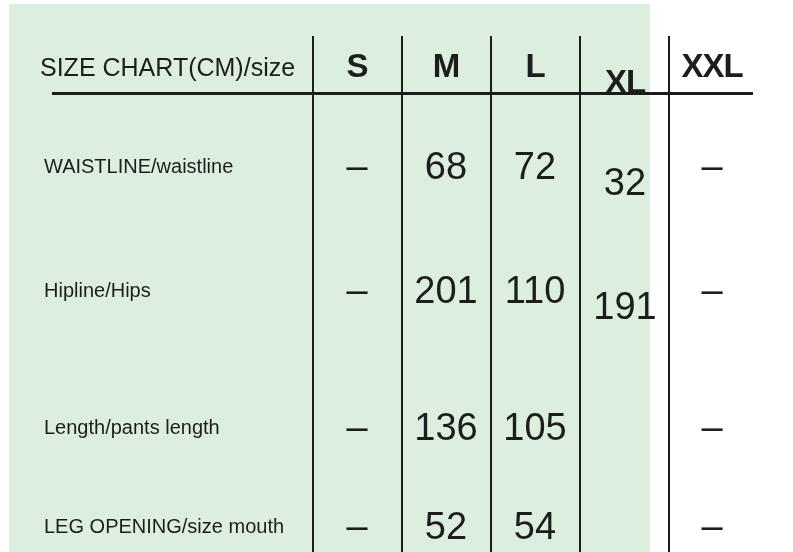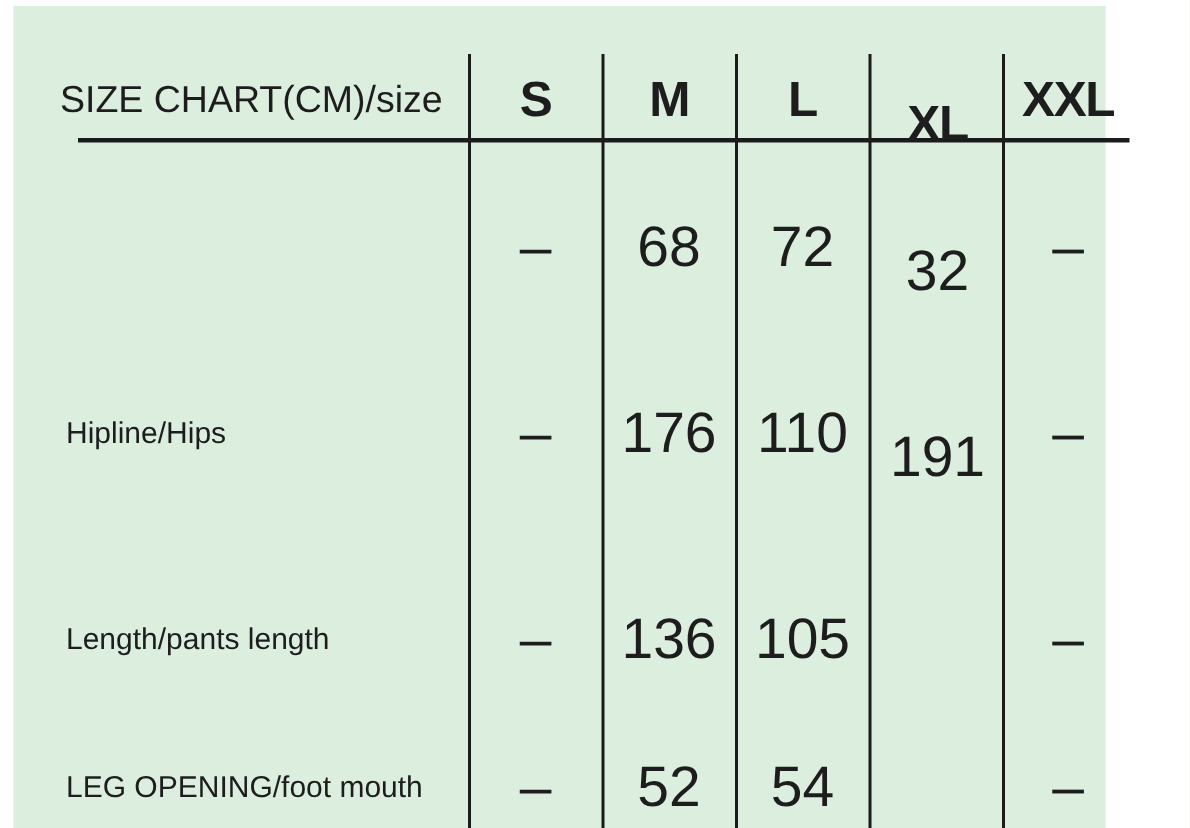"SIZE CHART(CM)/size" #root { width: 737px -> 650px }
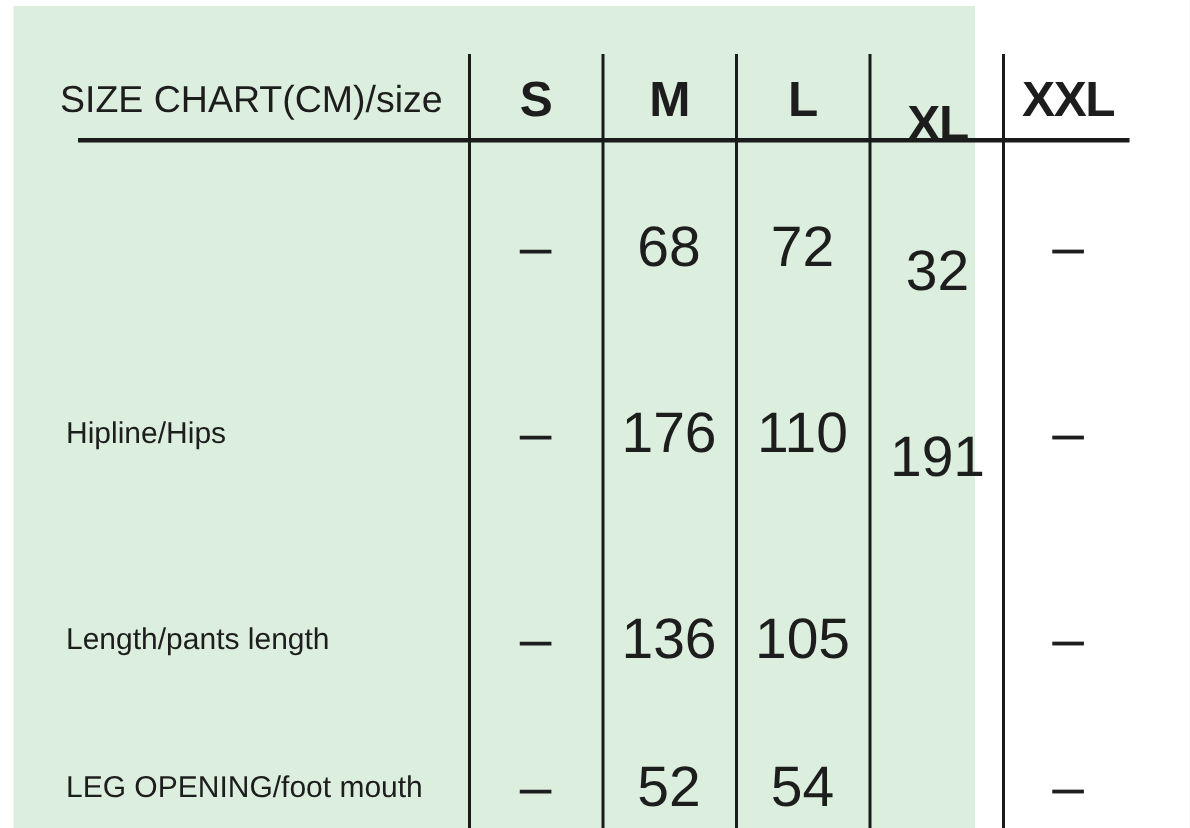"WAISTLINE/waistline" div.rowlabel { html: none -> <div>WAISTLINE/waistline</div> }
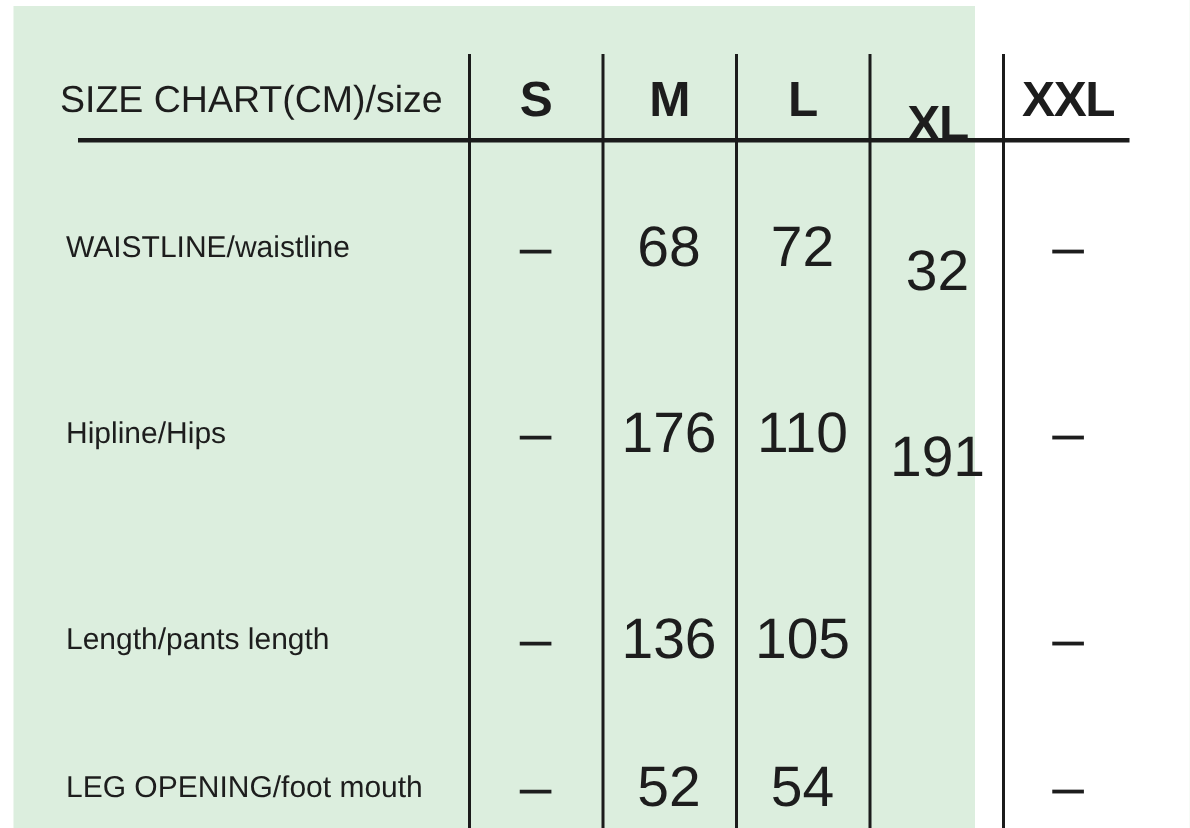"176" div.val { text: 176 -> 201 }
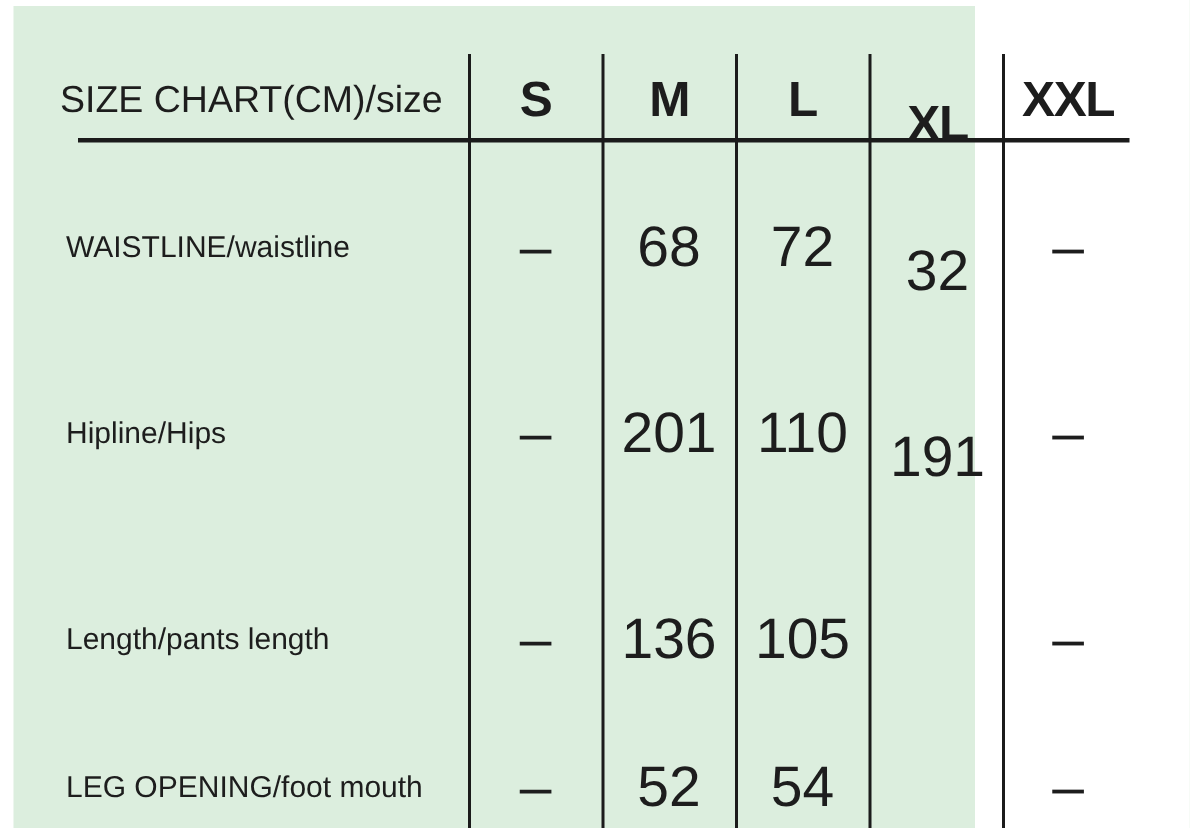"LEG OPENING/foot mouth" div.rowlabel { text: OPENING/foot -> OPENING/size }
